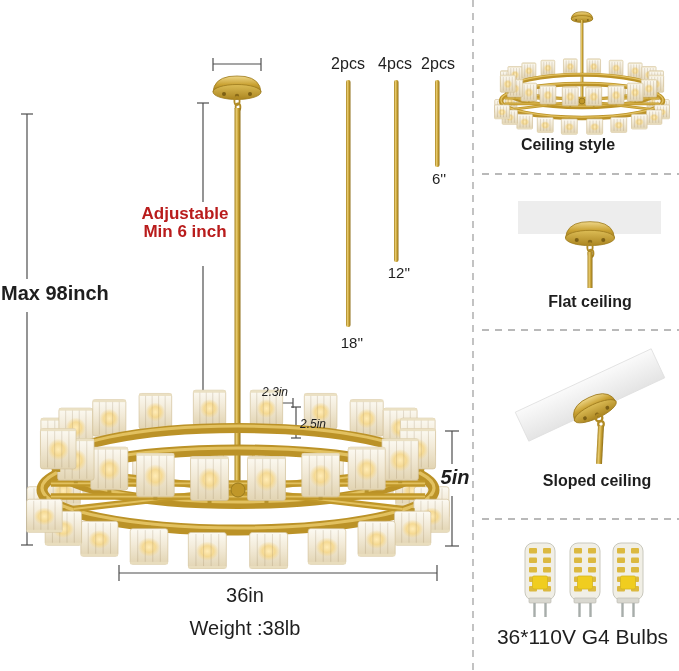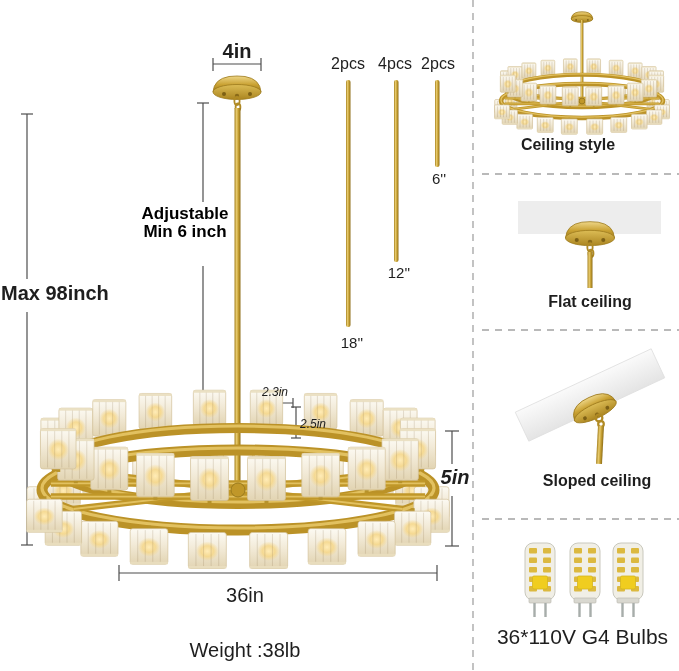"4in" div.lbl { html: <div>4in</div> -> none }
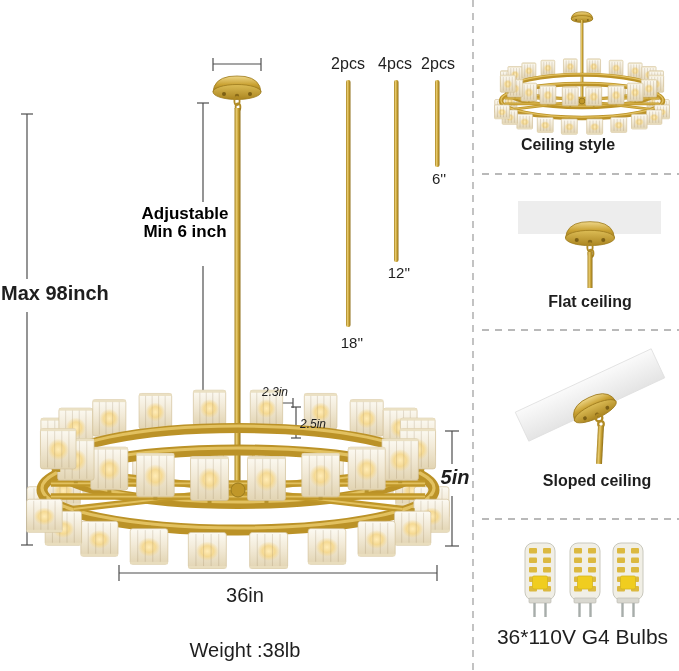"Adjustable" .red { color: #000000 -> #b91c1c }
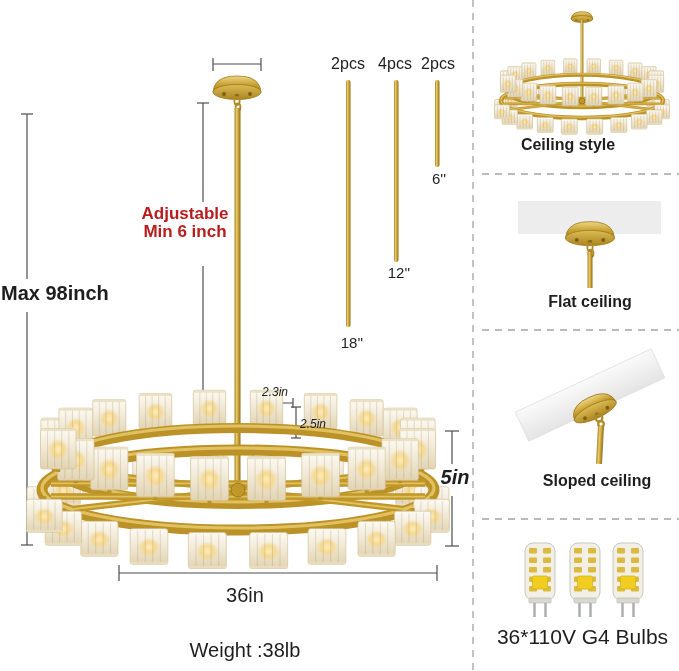"Weight :38lb" div.lbl { top: 639px -> 617px }
